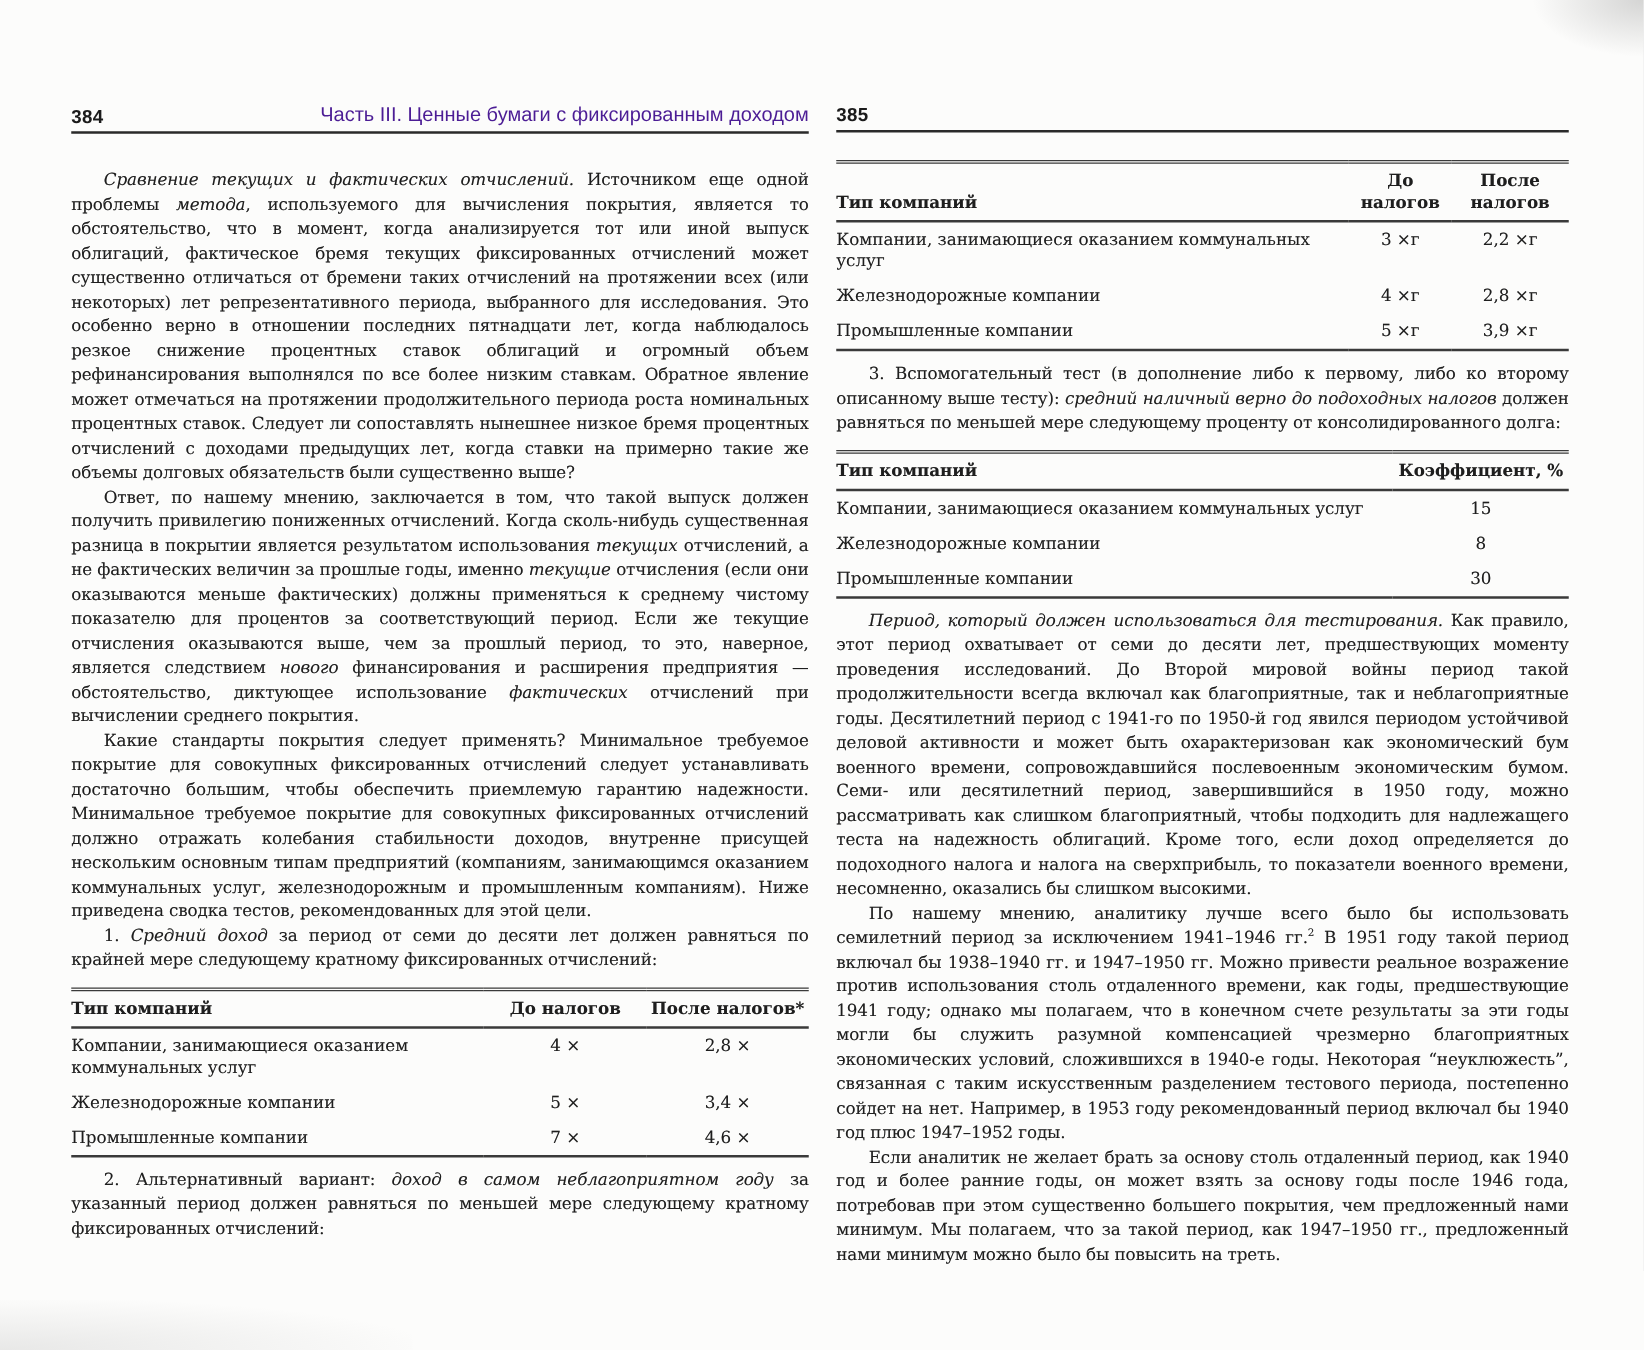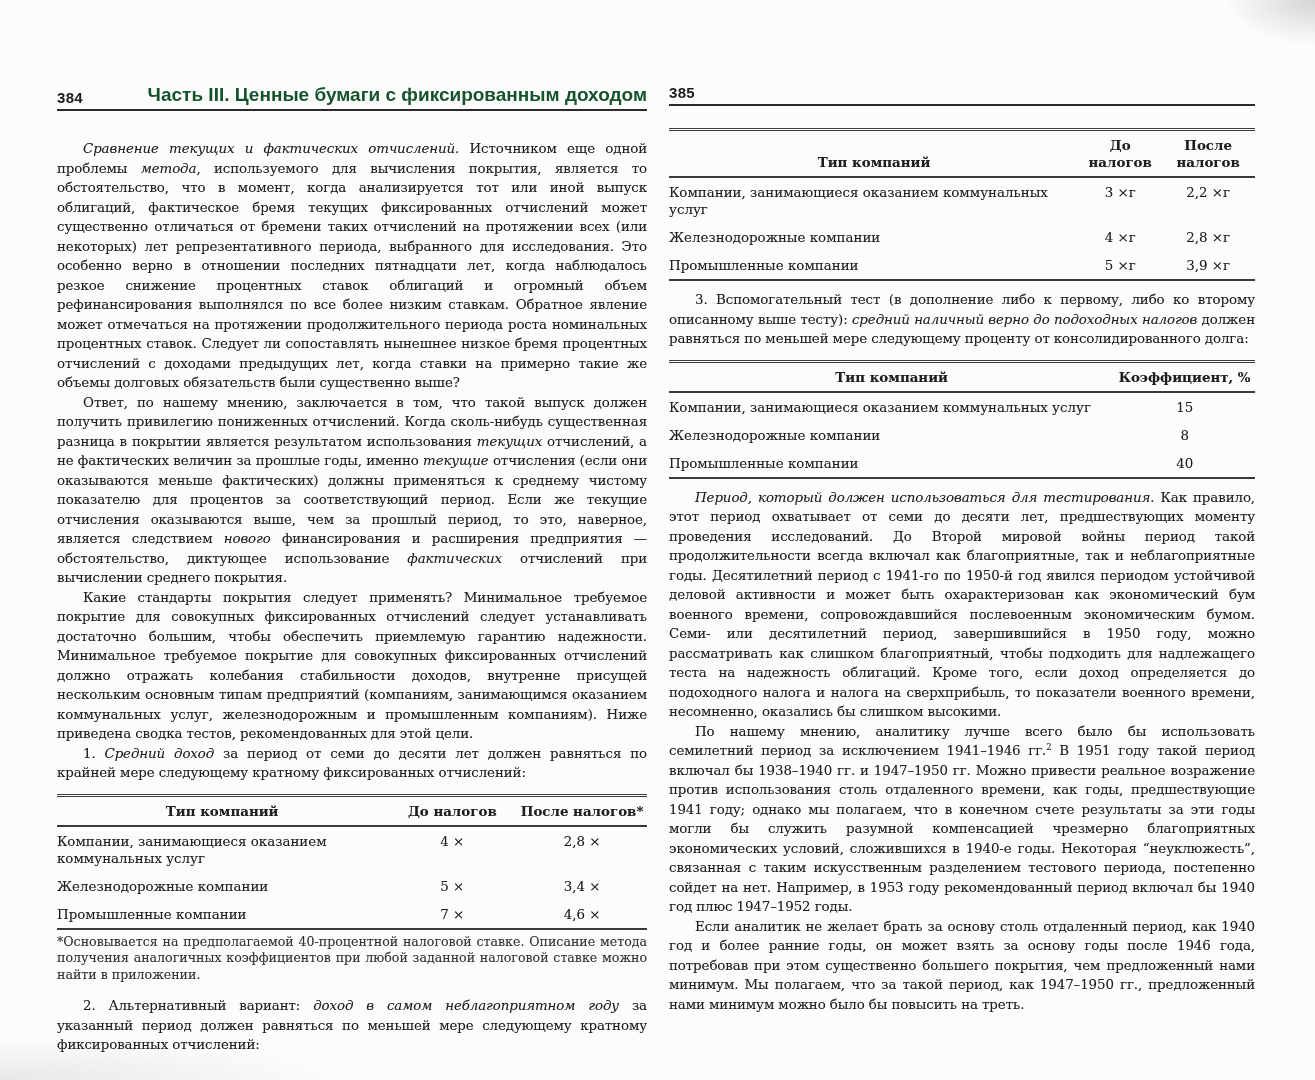"Часть III. Ценные бумаги с" .running-head { color: #14532d -> #4c1d95; font-size: 19px -> 16px; font-weight: bold -> none }
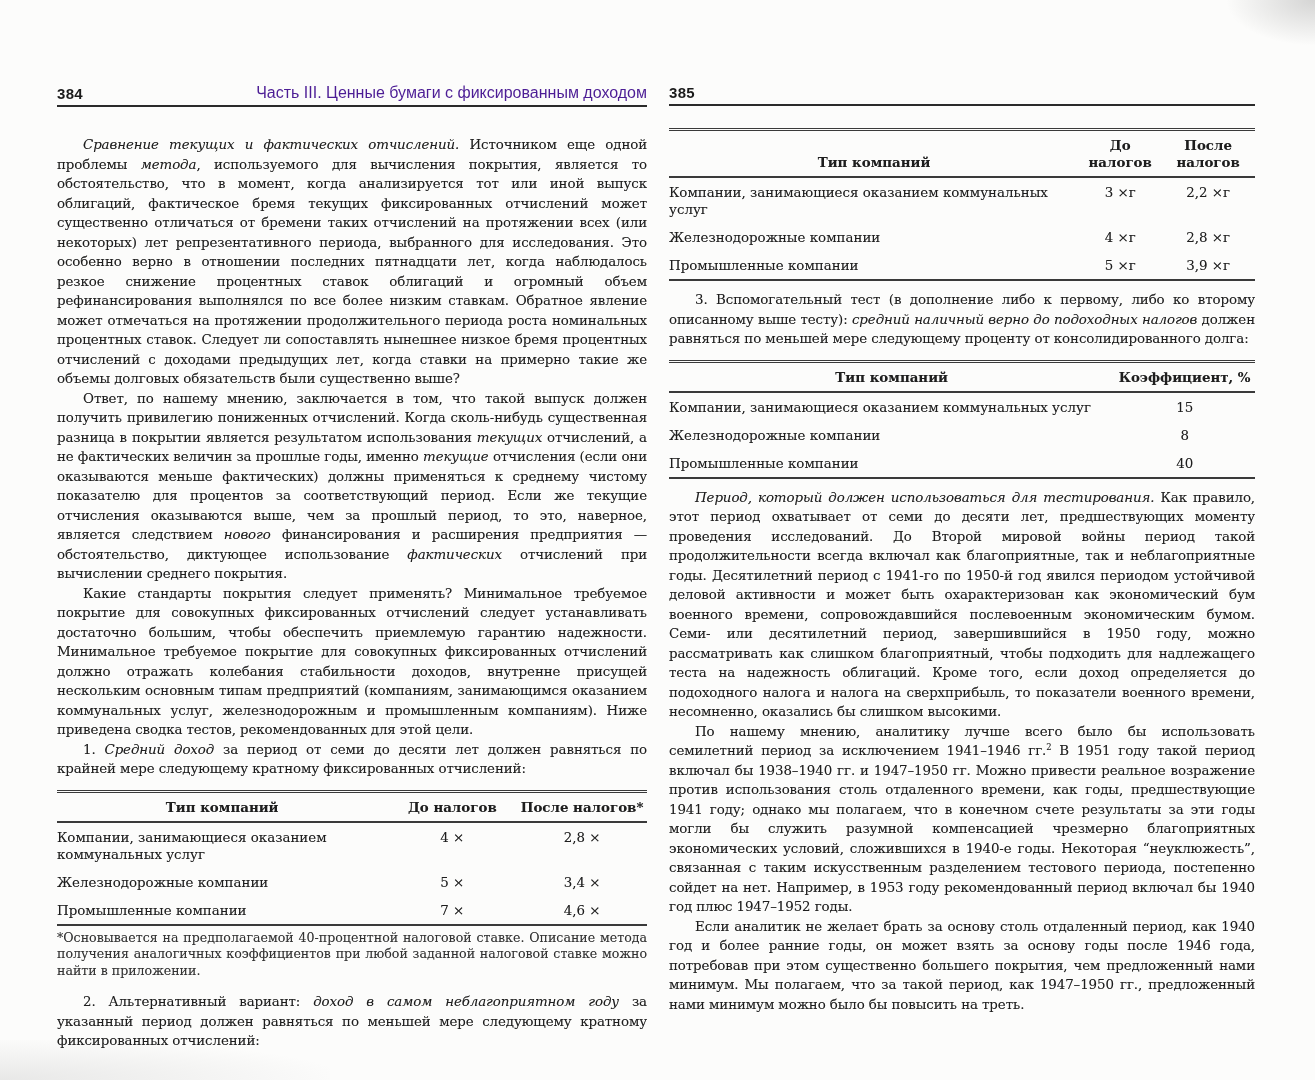"Тип компаний" .data-table th { text-align: center -> left }
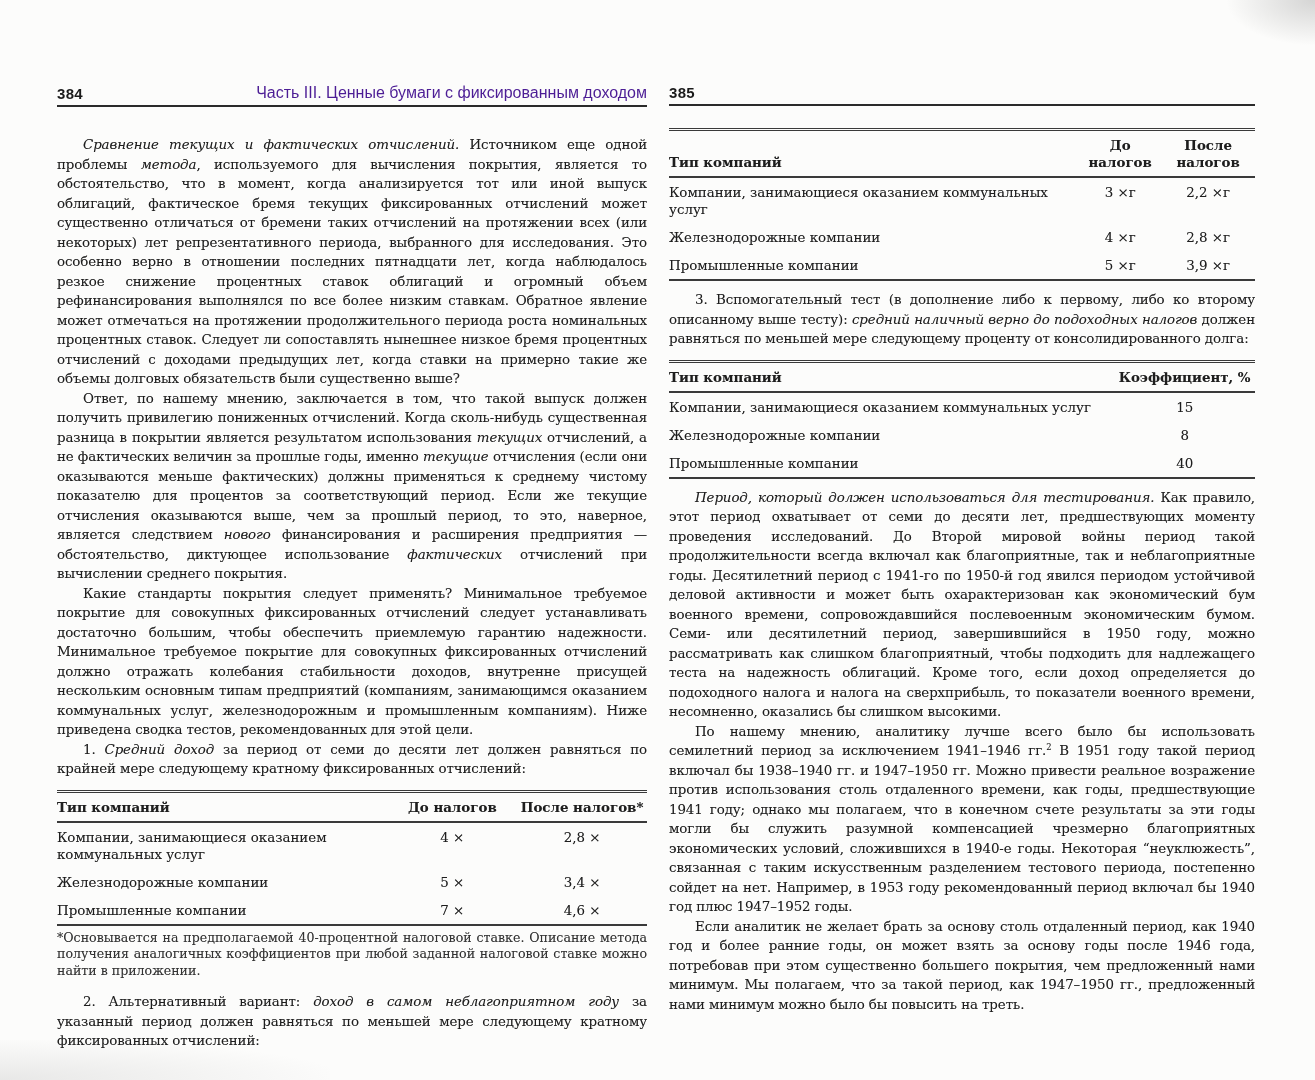"40" td { text: 40 -> 30 }
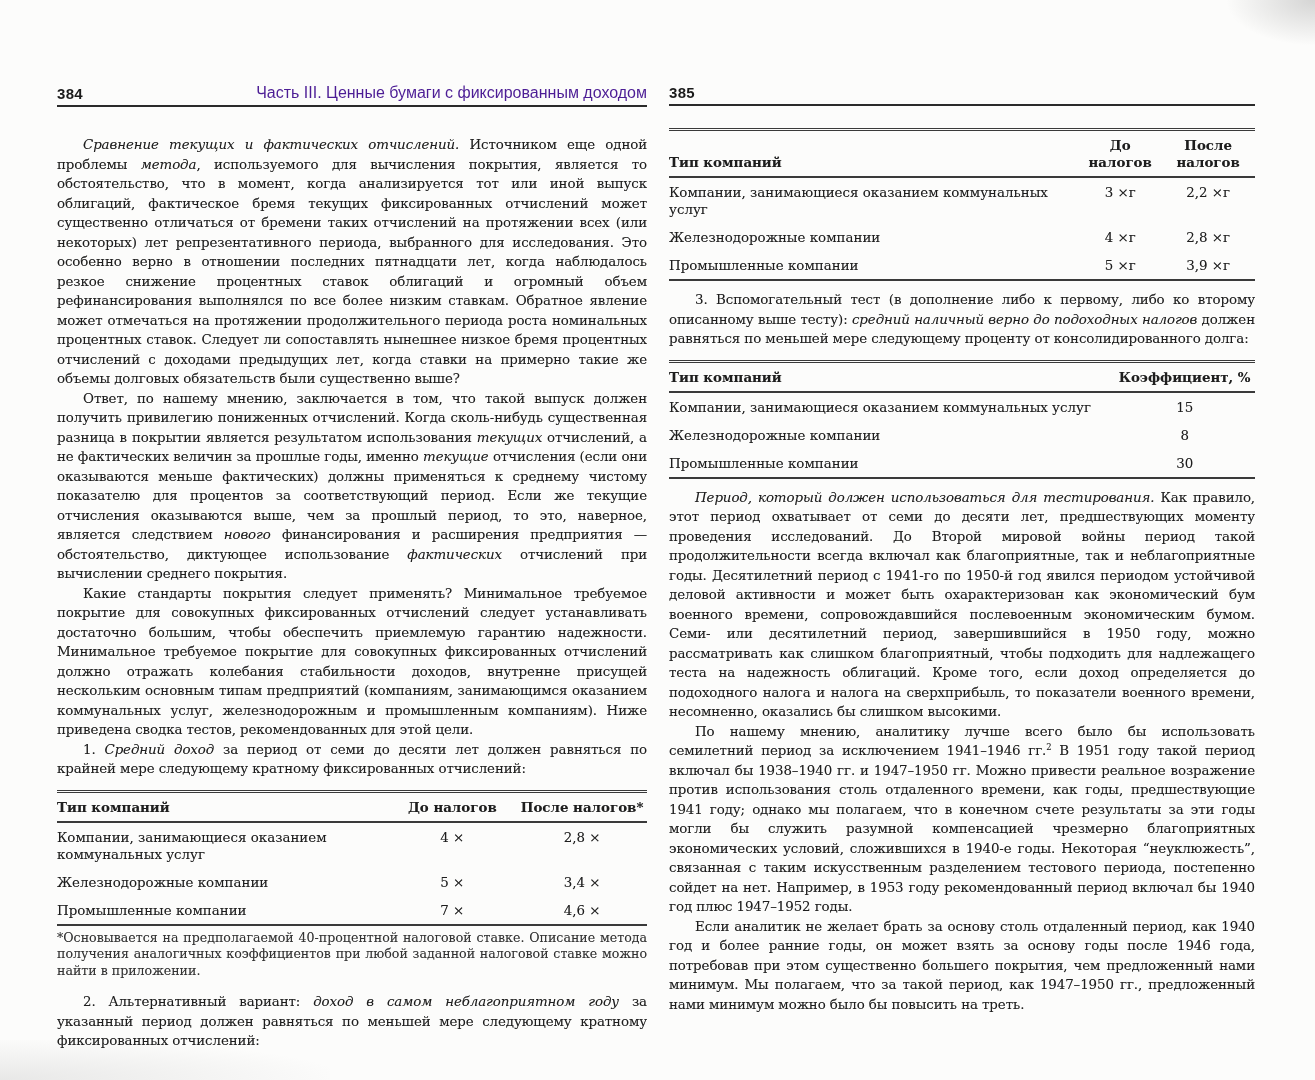"*Основывается на предполагаемой" p.table-note { html: <p>*Основывается на предполагаемой 40-процентной налоговой ставке. Описание метода получения аналогичных коэффициентов при любой заданной налоговой ставке можно найти в приложении.</p> -> none }
